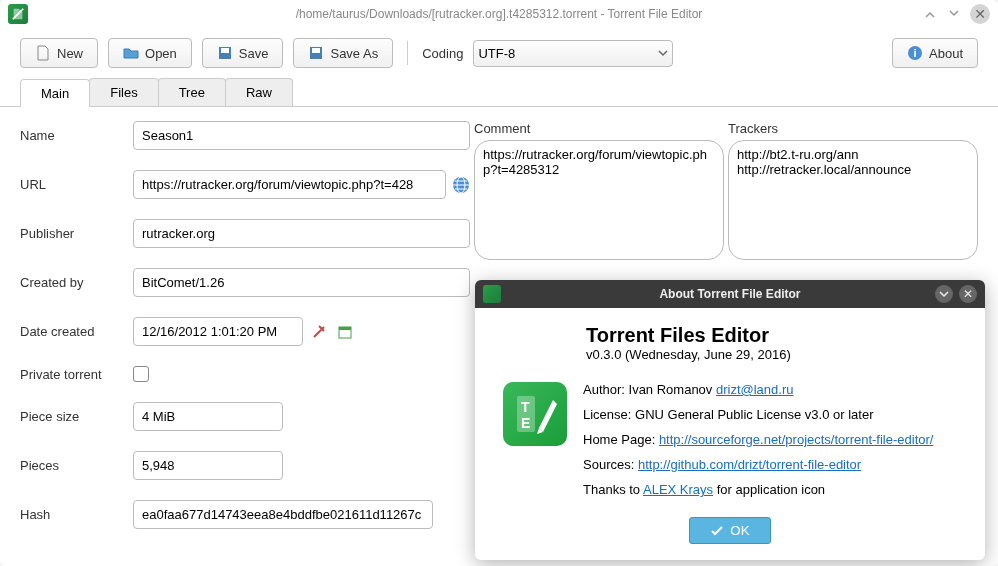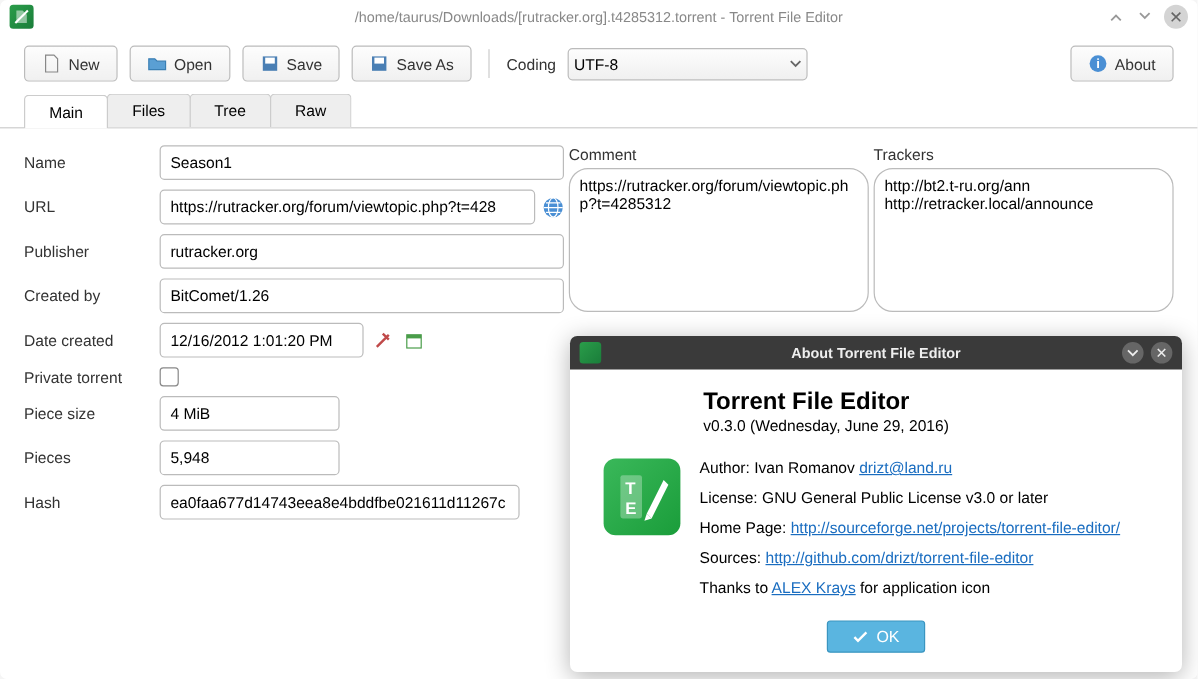"Name" .form-col { gap: 8px 8px -> 20px 8px }
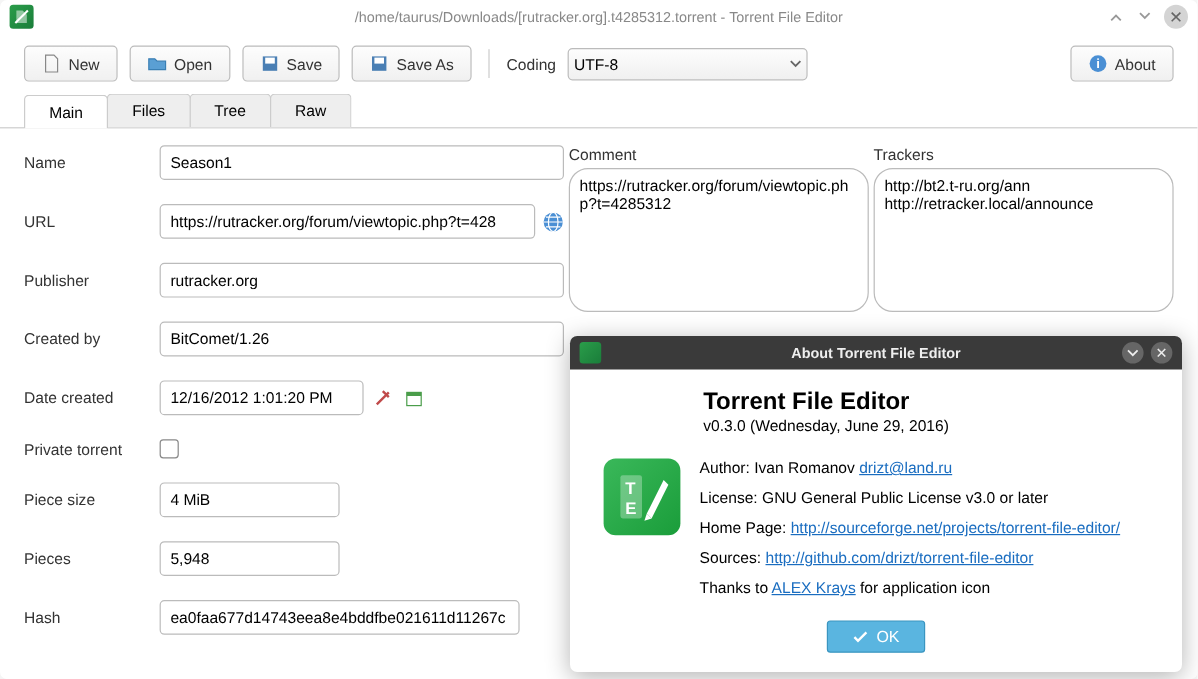"Torrent File Editor" h2 { text: File -> Files }
